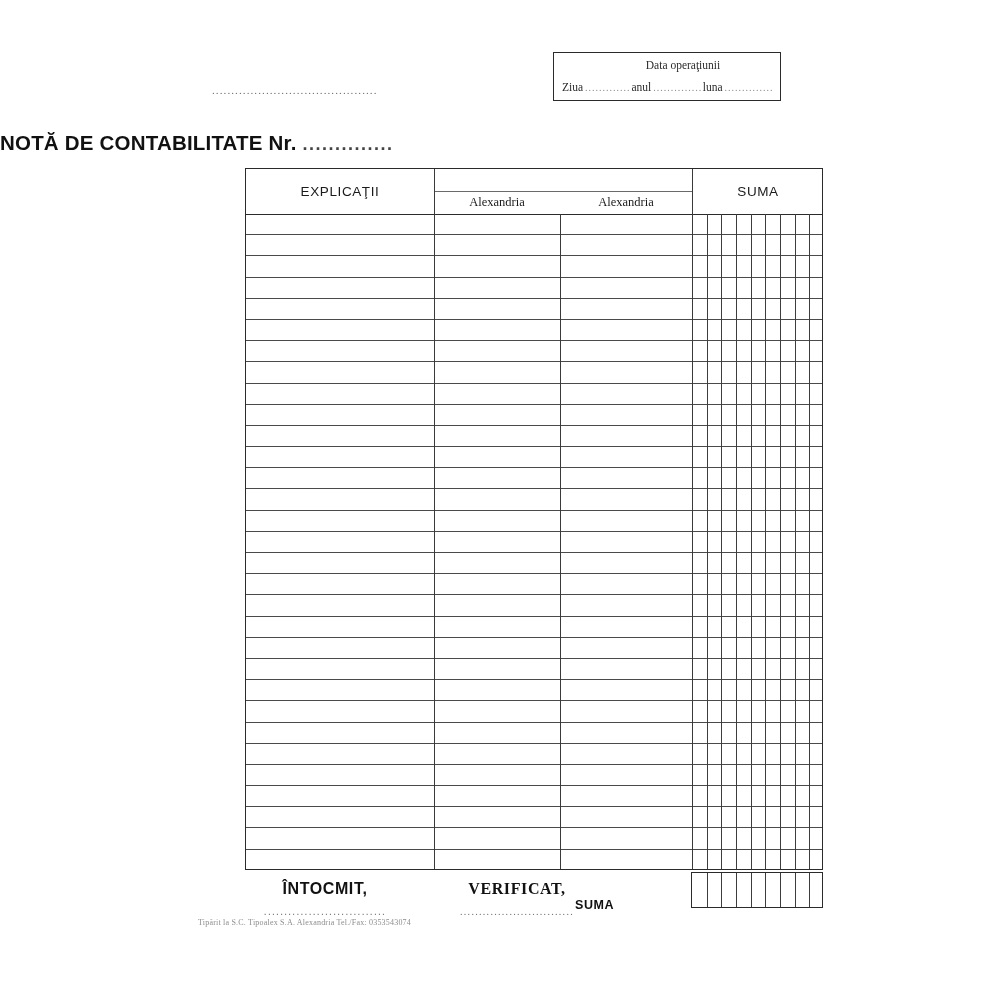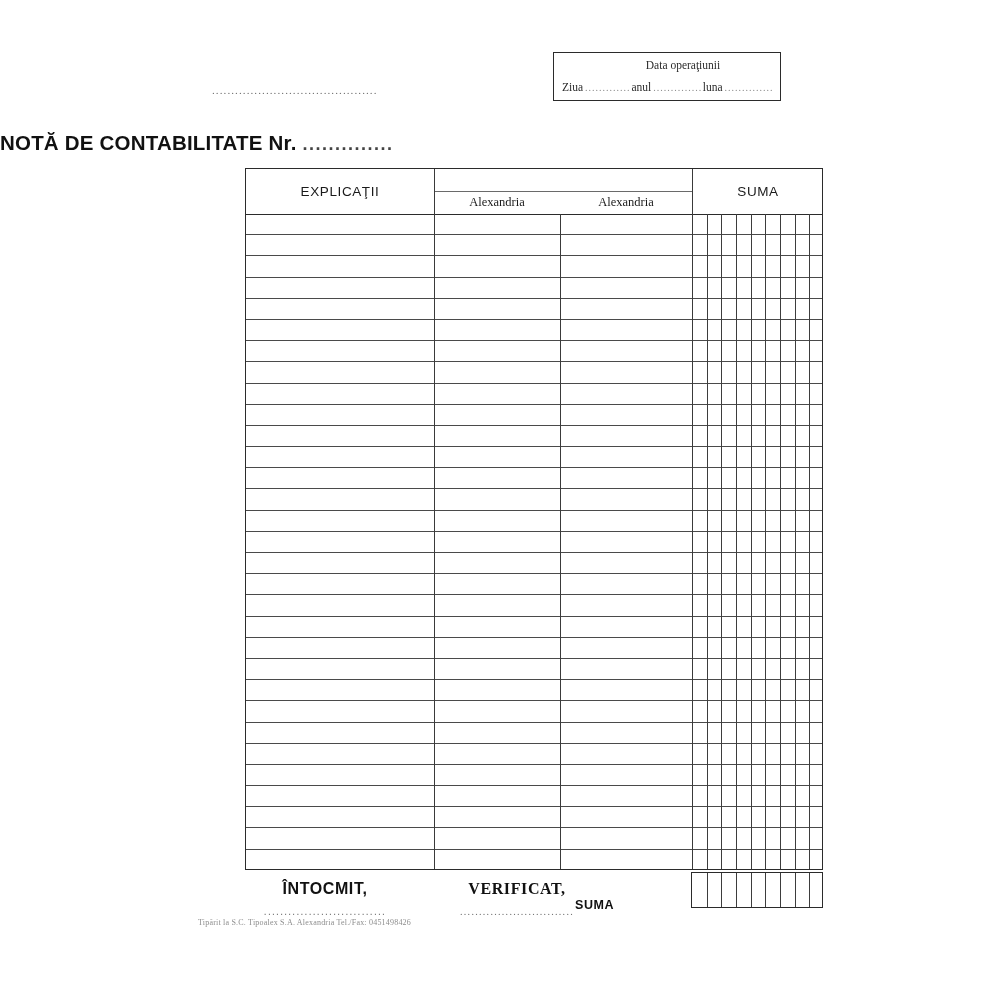"Tipărit la S.C. Tipoalex S.A." div.imprint { text: 0451498426 -> 0353543074 }
